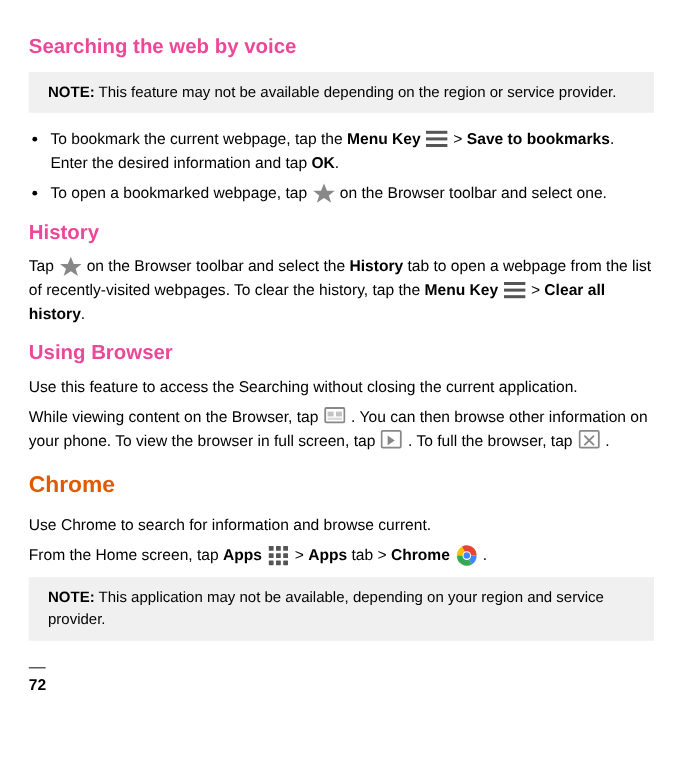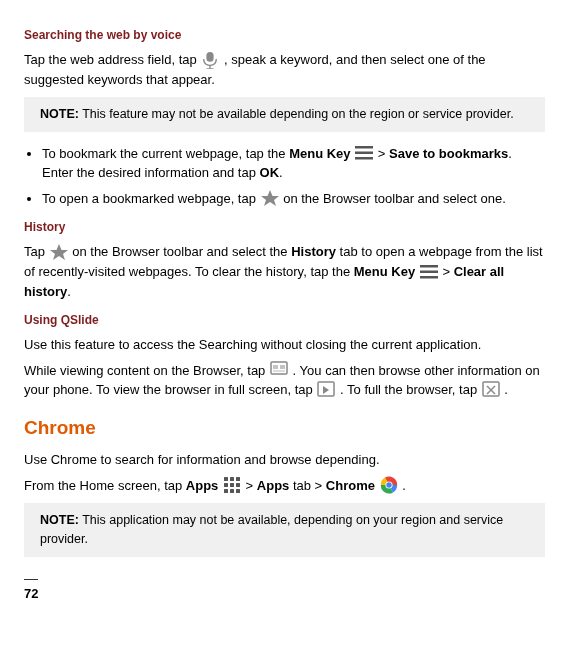"Searching the web by voice" h2 { color: #7f1d1d -> #ec4899; font-size: 12px -> 17px }
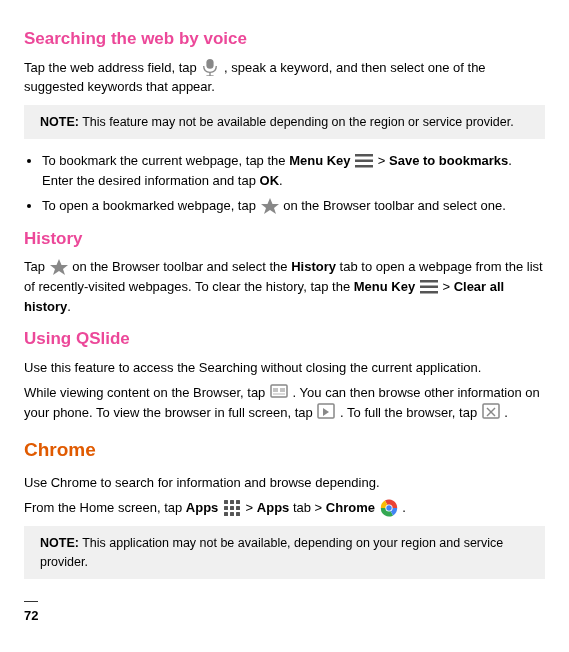"Tap the web address field," p { html: <p> <span>Tap the web address field, tap</span> <svg> <rect></rect> <path></path> <line></line> <line></line> </svg> <span>, speak a keyword, and then select one of the suggested keywords that appear.</span> </p> -> none }
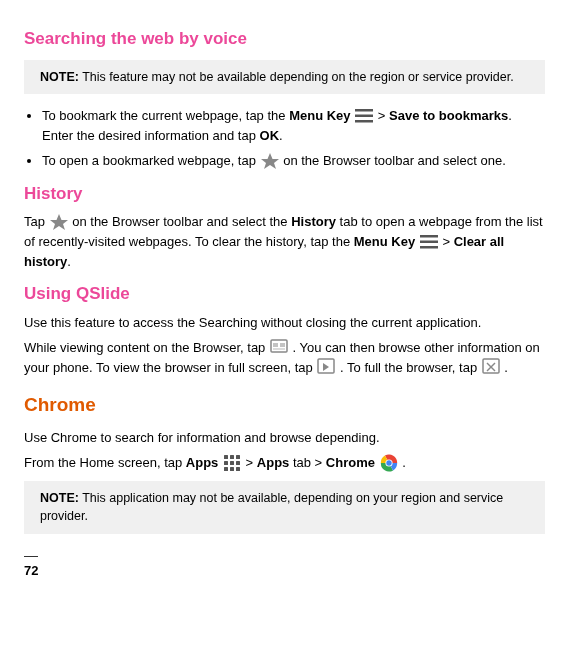"Using QSlide" h2 { text: QSlide -> Browser }
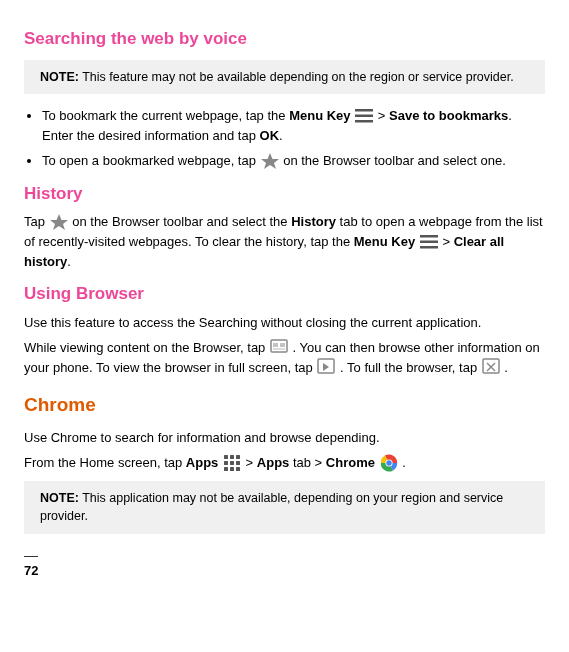"Use Chrome to search for" p { text: depending -> current }
